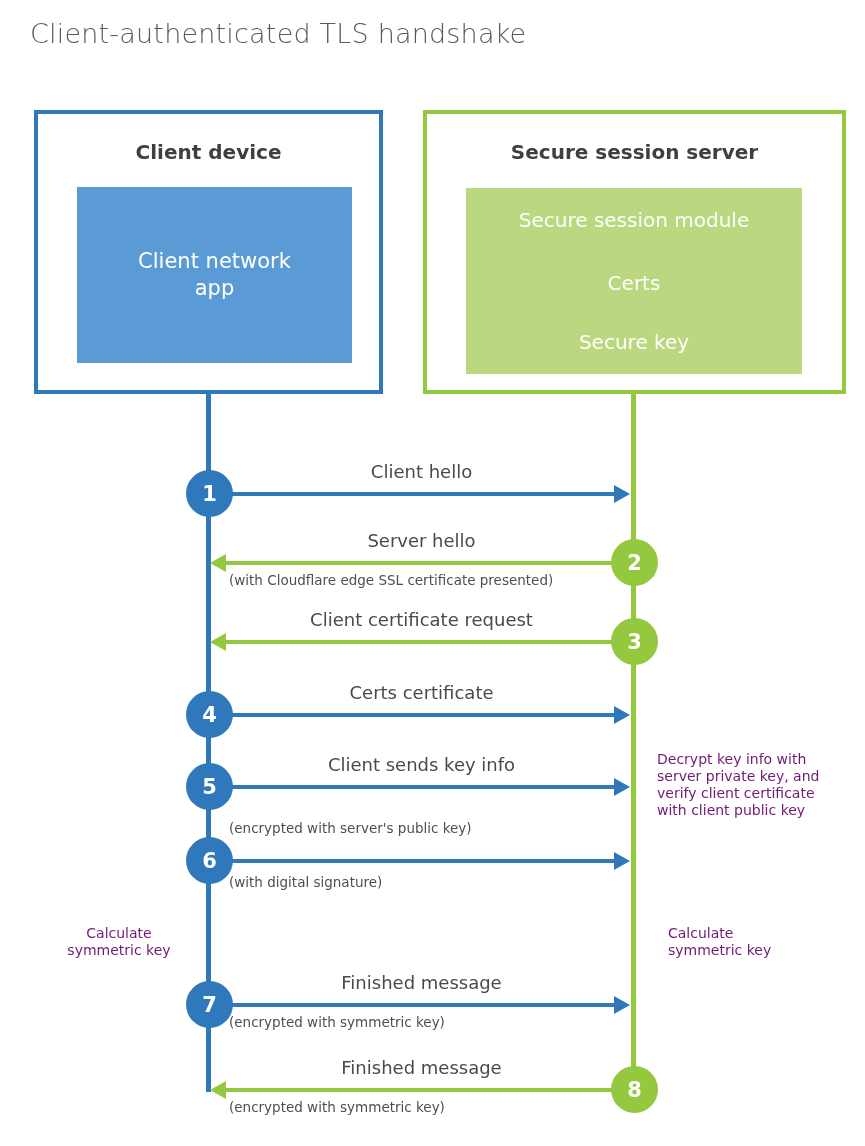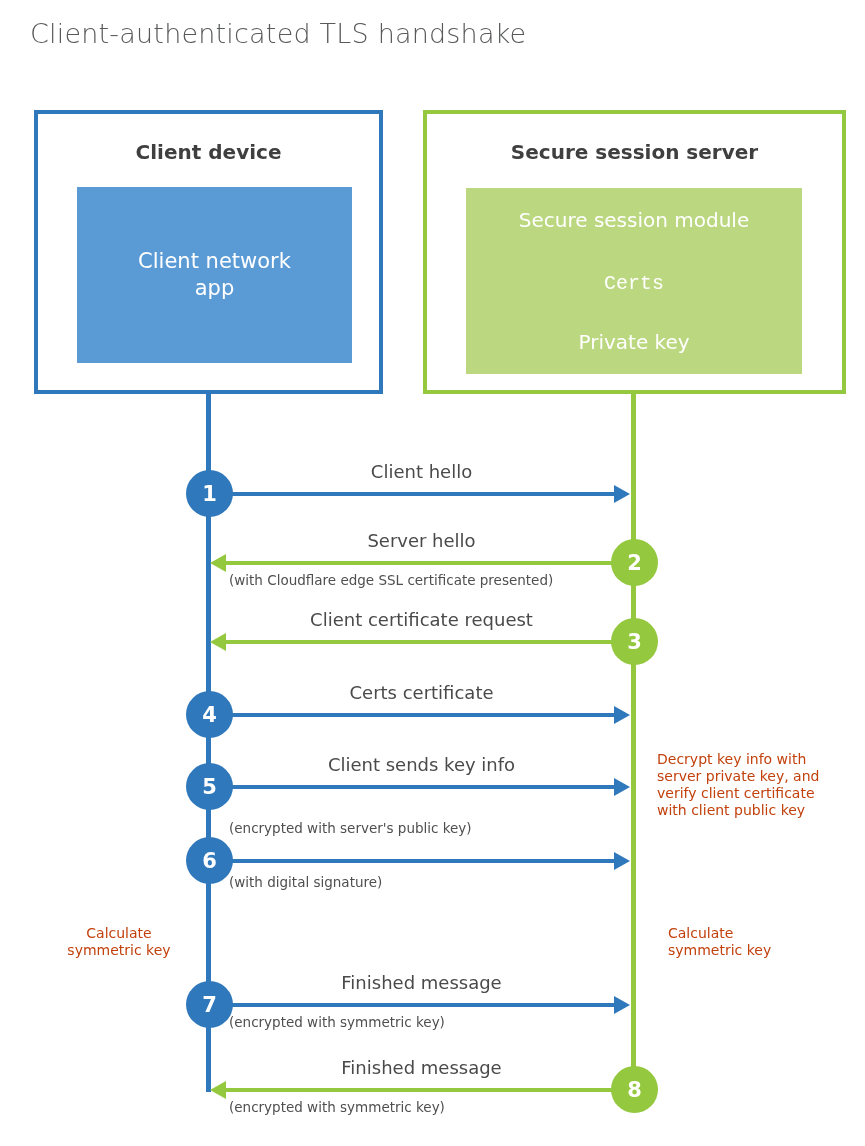"Certs" div.module-bar { font-family: Liberation Mono, monospace -> none }
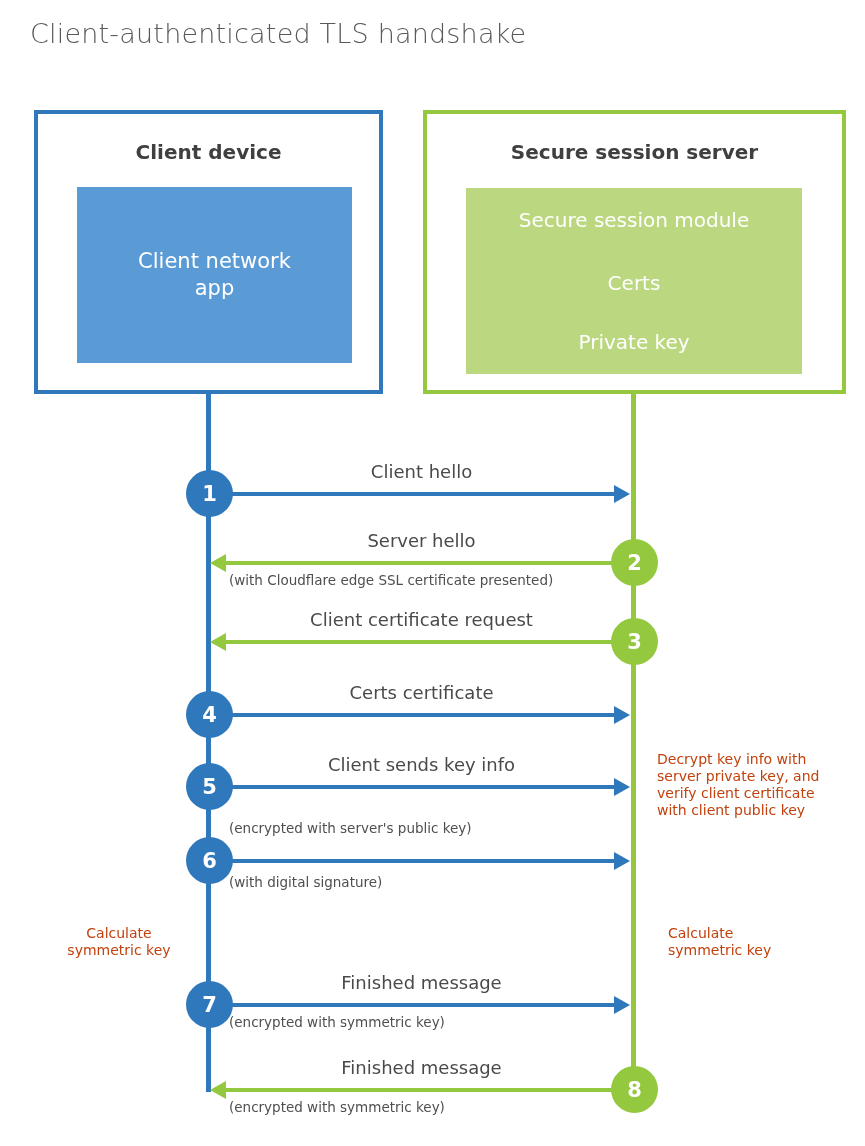"Private key" div.module-bar { text: Private -> Secure }
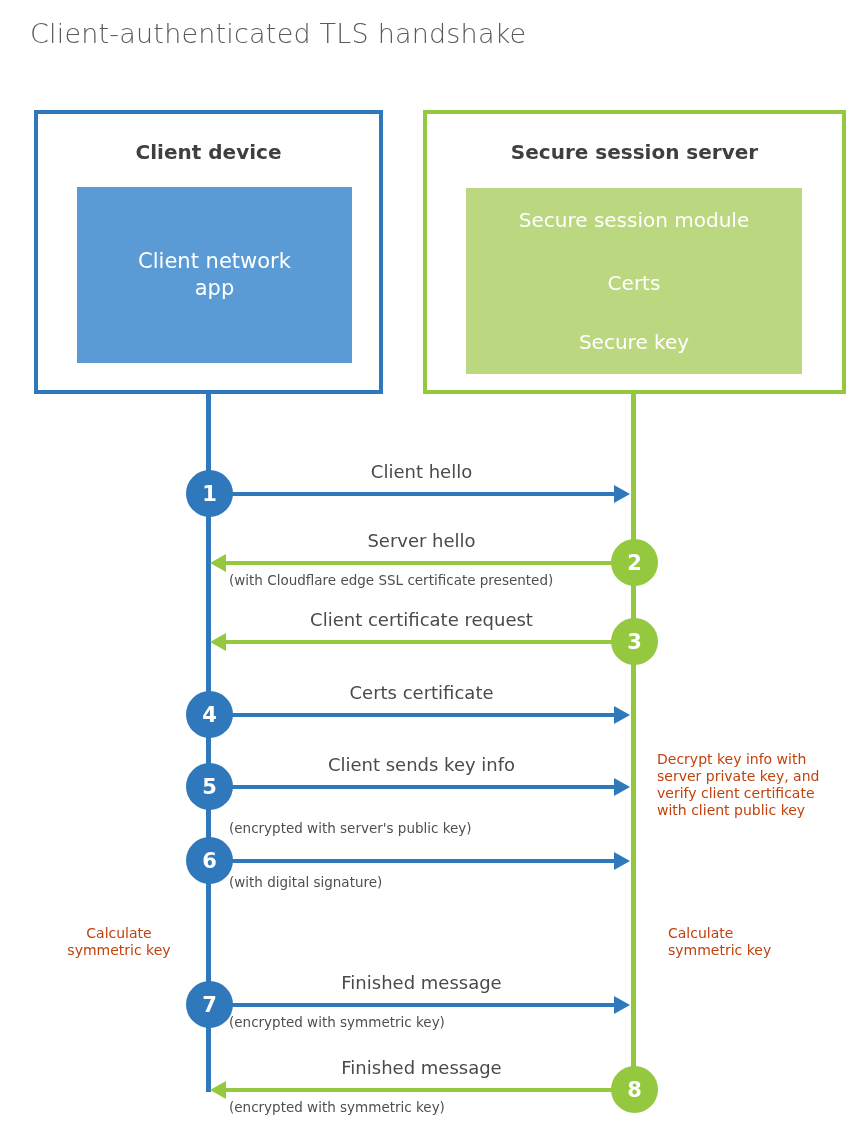"Decrypt key info with server" .note { color: #c2410c -> #701a75 }
